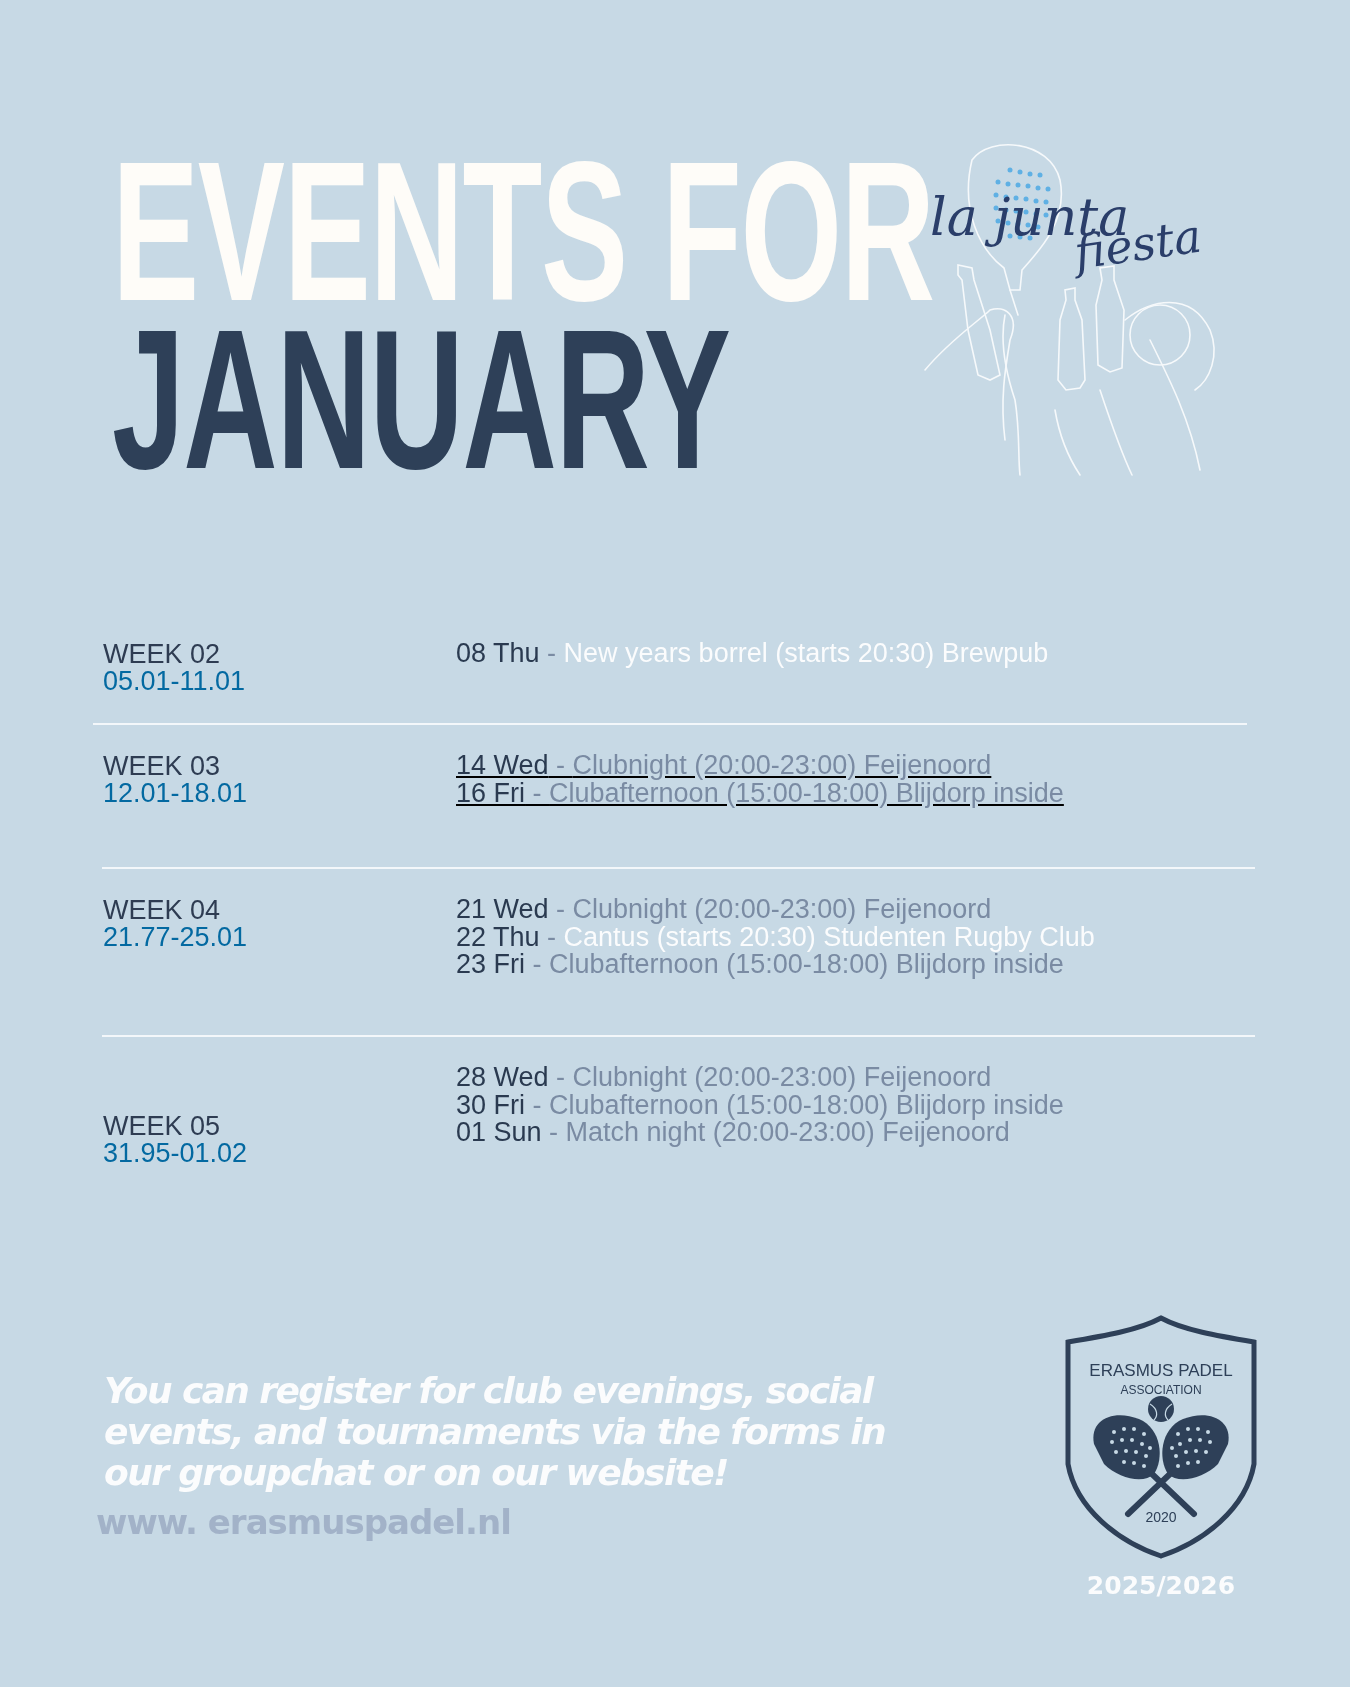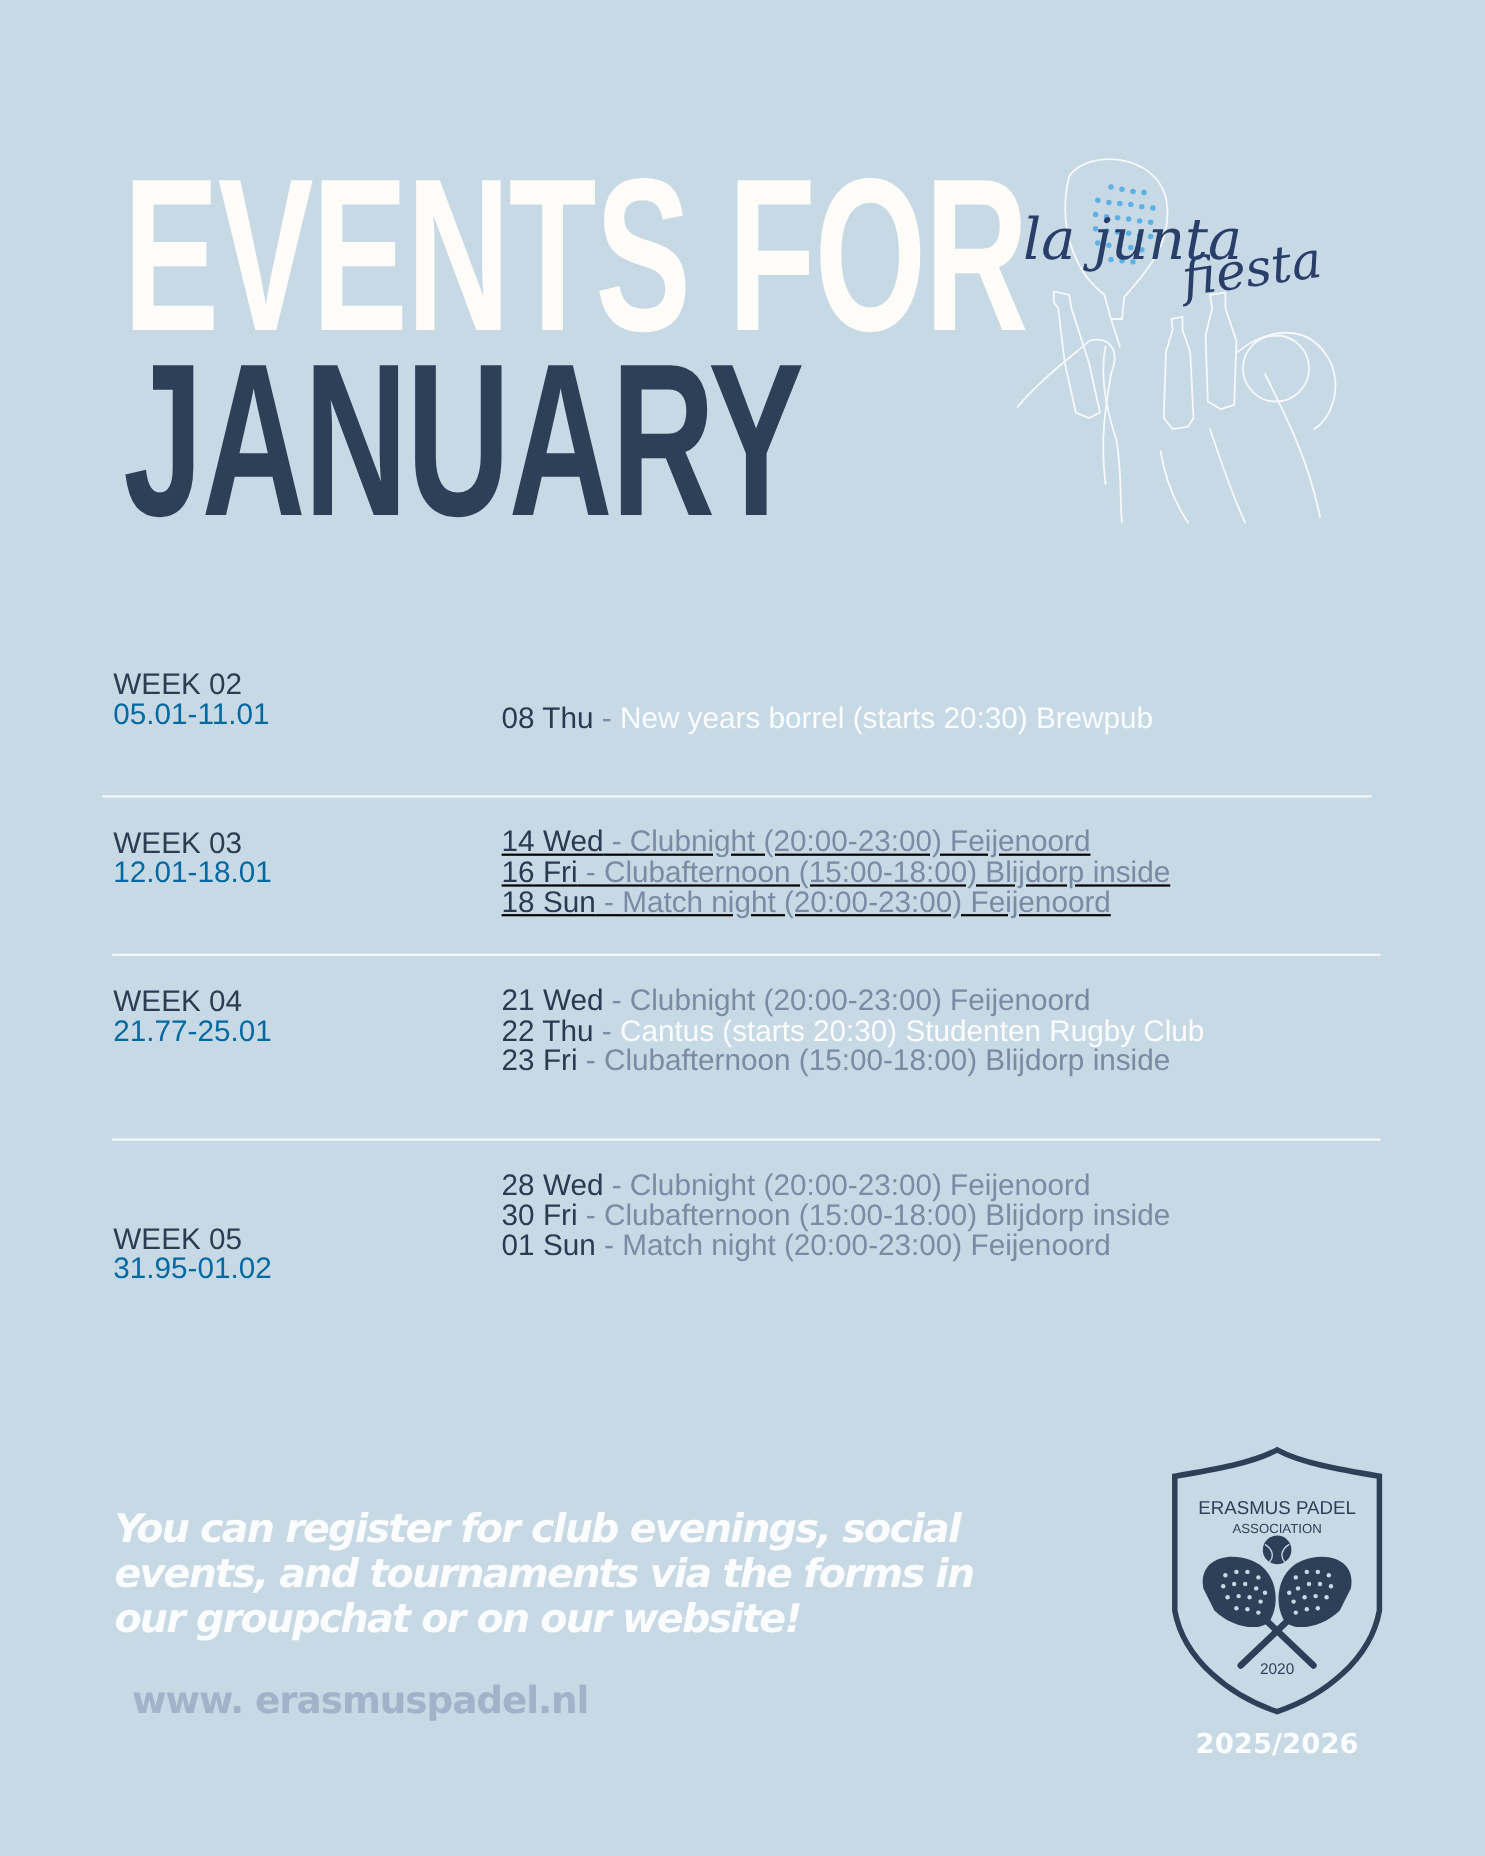"WEEK 02" div.week { top: 609px -> 641px }
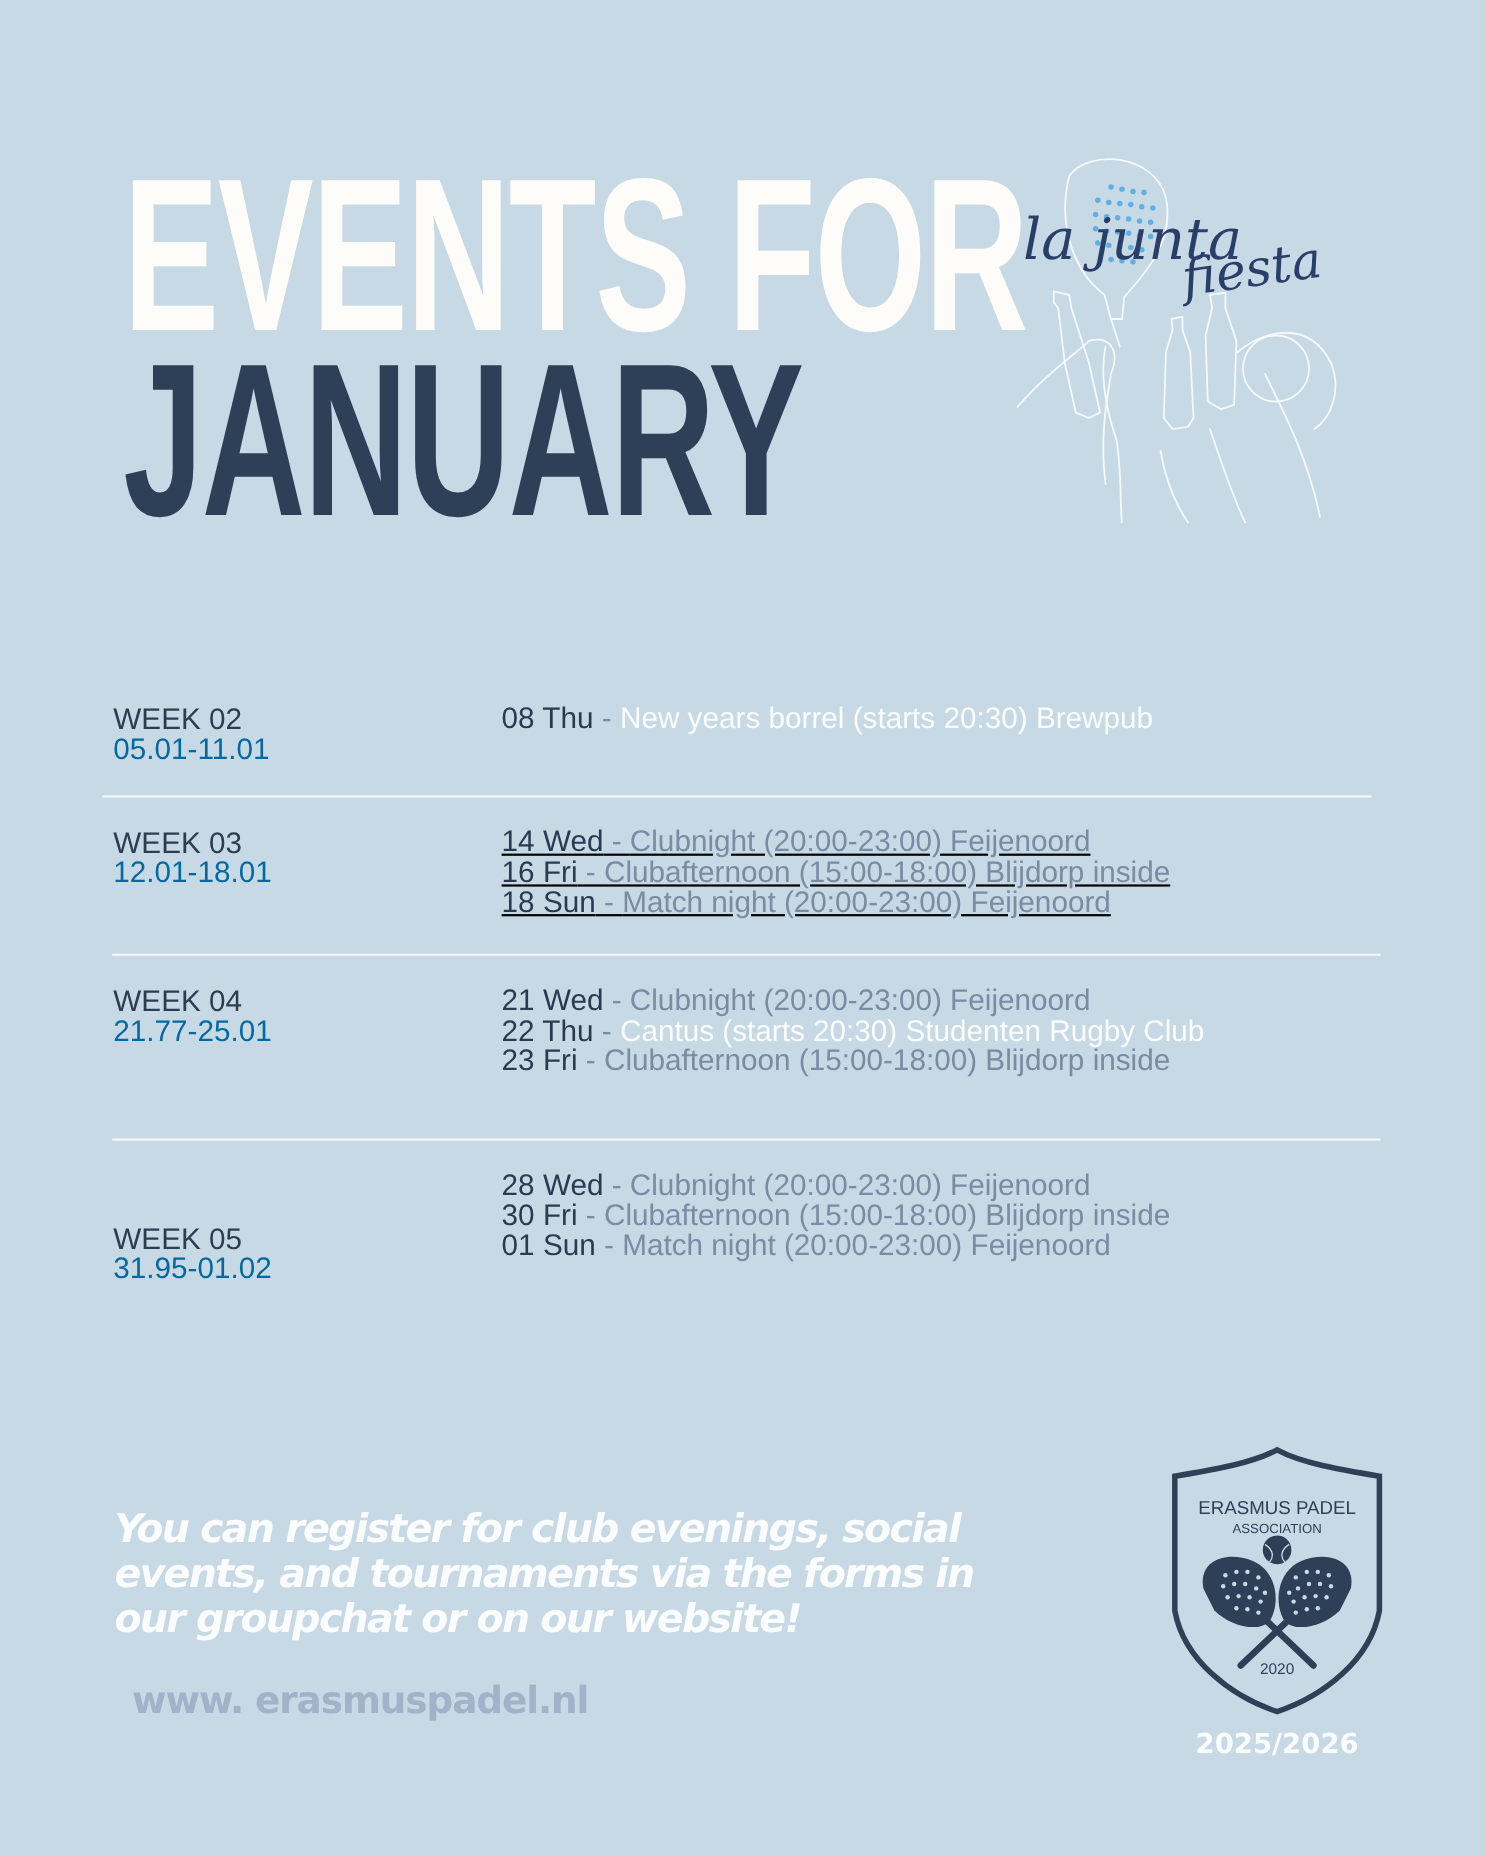"18 Sun - Match night" span.ev { html: <span><span>18 Sun</span><span> - </span><span>Match night (20:00-23:00) Feijenoord</span></span> -> none }
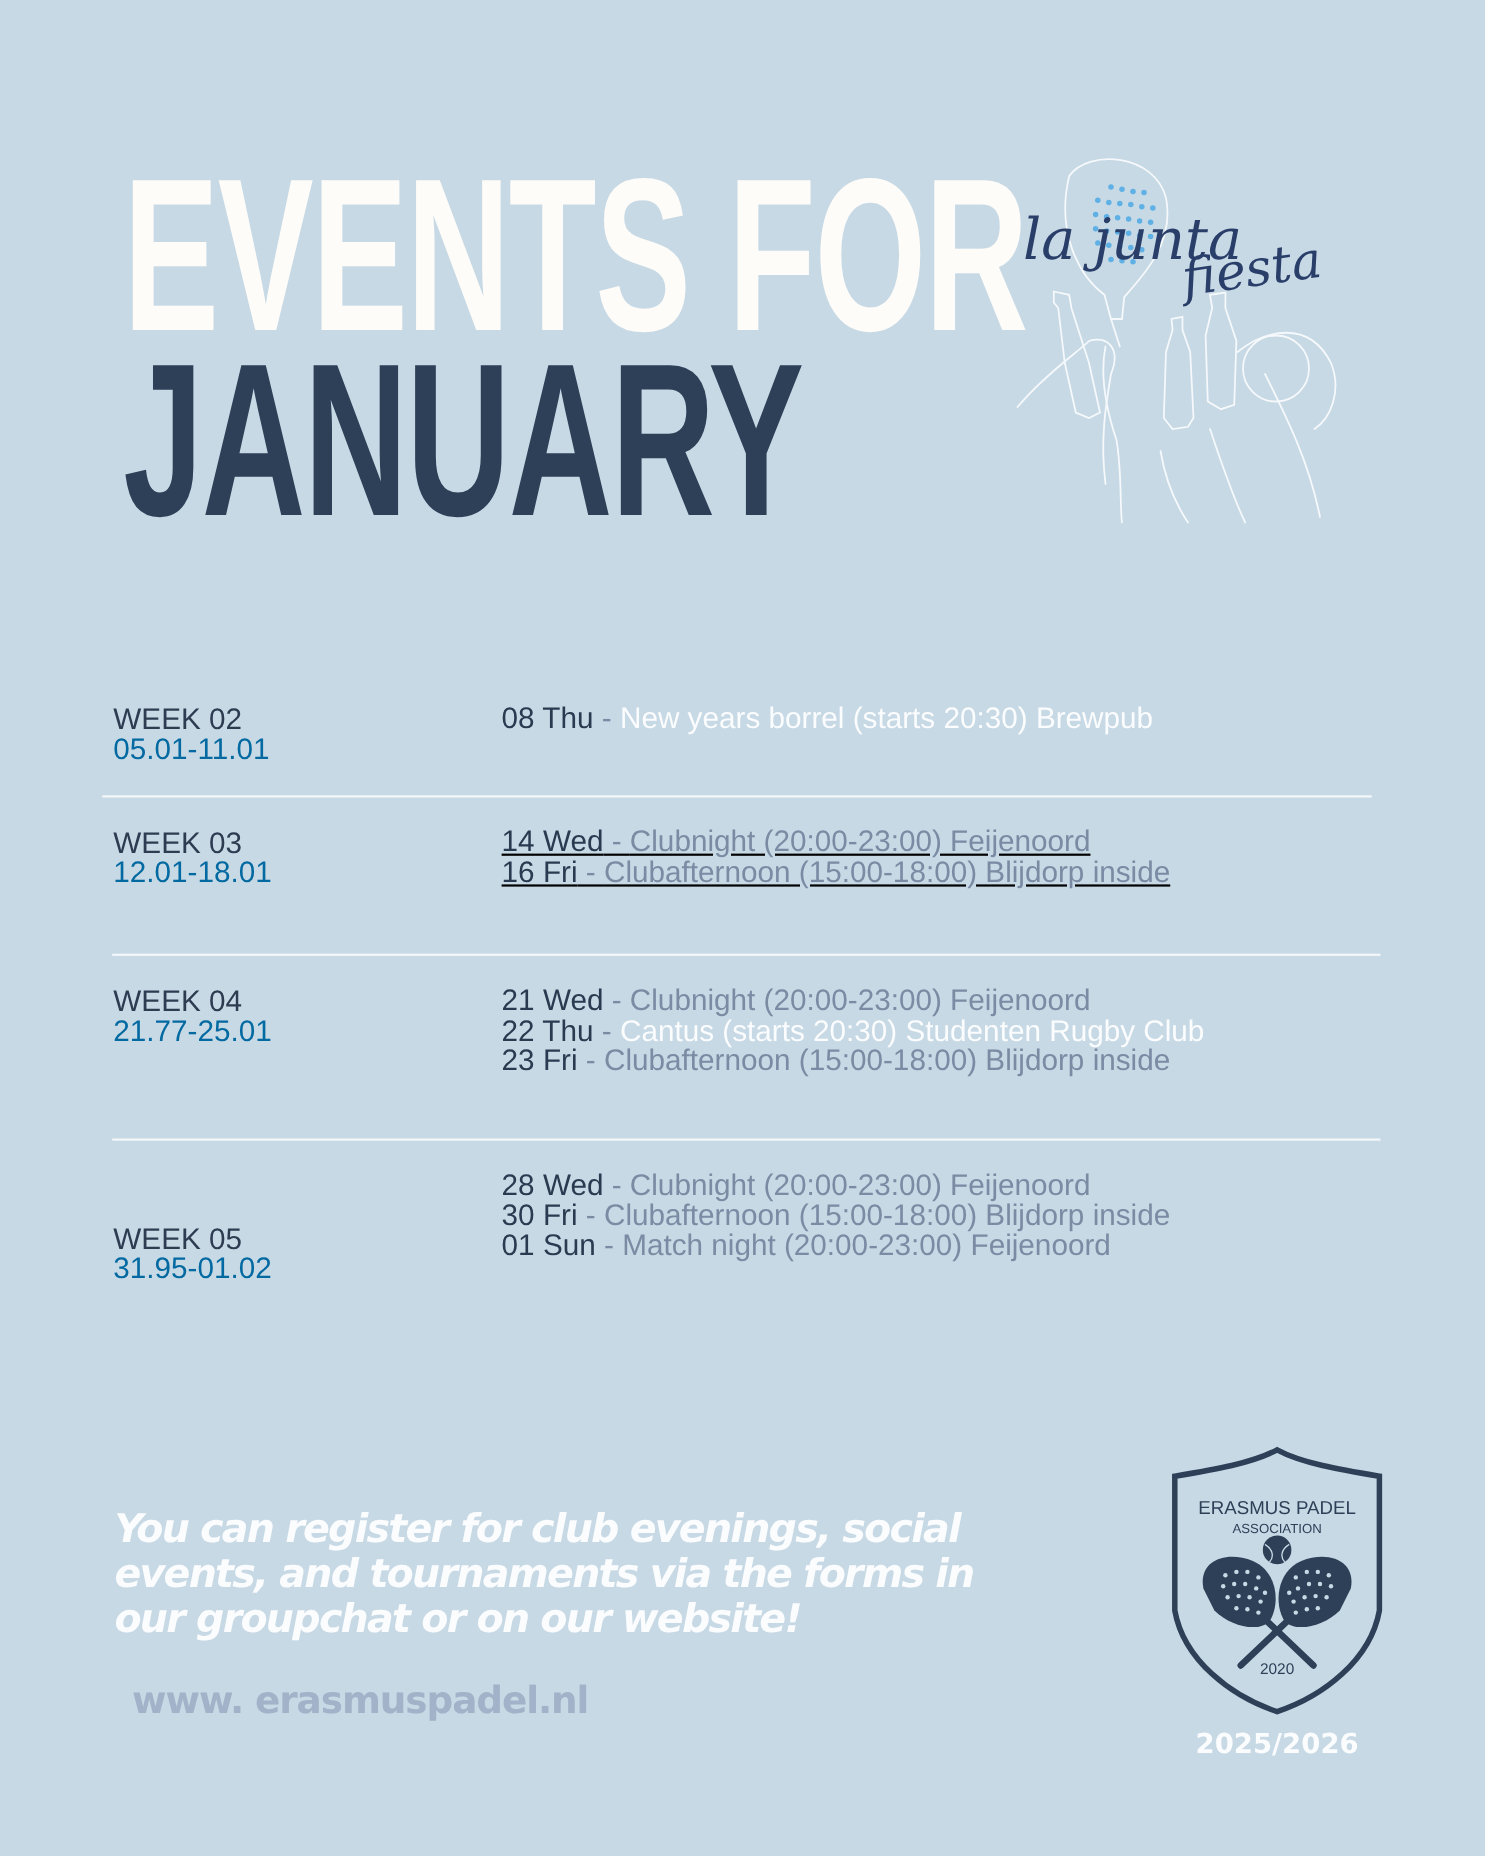"www. erasmuspadel.nl" .website { left: 120px -> 96px; margin-top: 24px -> none }
